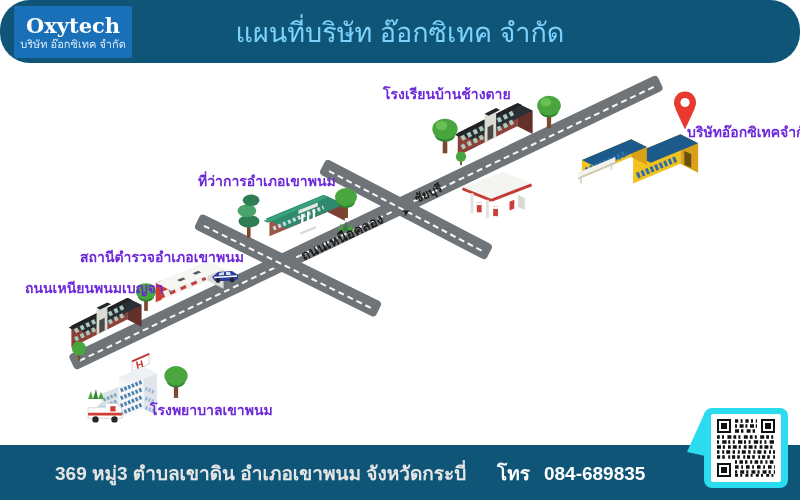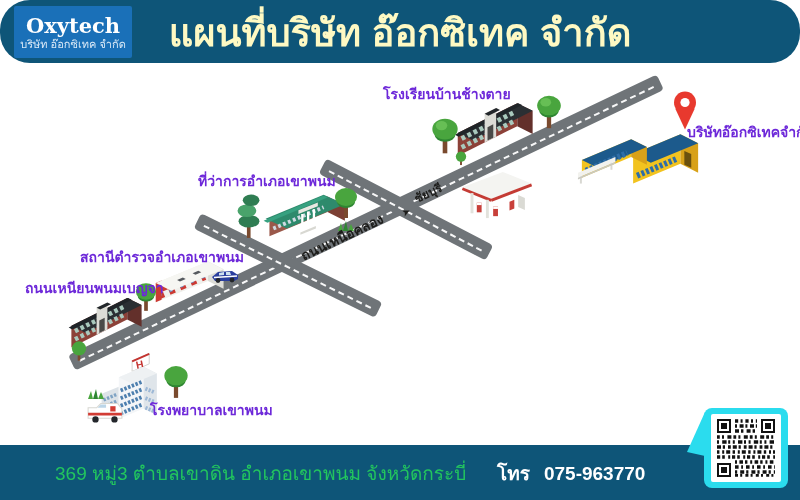"แผนที่บริษัท อ๊อกซิเทค จำกัด" .page-title { color: #fef9c3 -> #7dd3fc; font-size: 38px -> 27px; font-weight: 700 -> 400 }
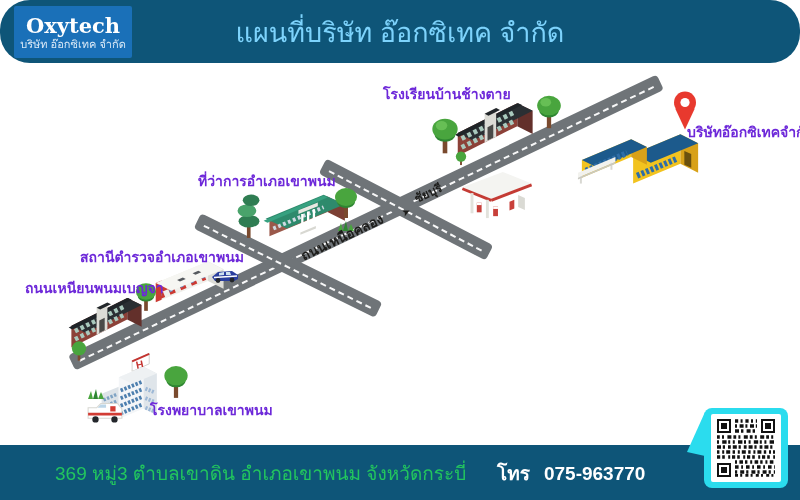"369 หมู่3 ตำบลเขาดิน อำเภอเขาพนม" .footer-address { color: #22c55e -> #e5e5e5; font-weight: 400 -> 700 }
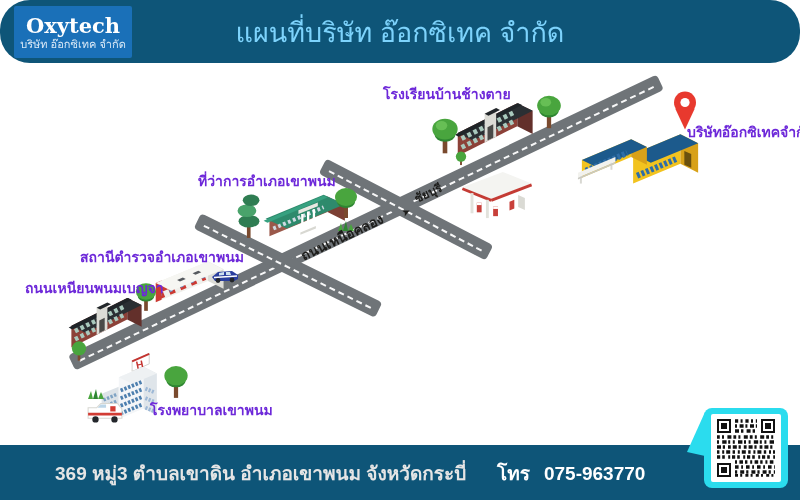"075-963770" span.num { text: 075-963770 -> 084-689835 }
